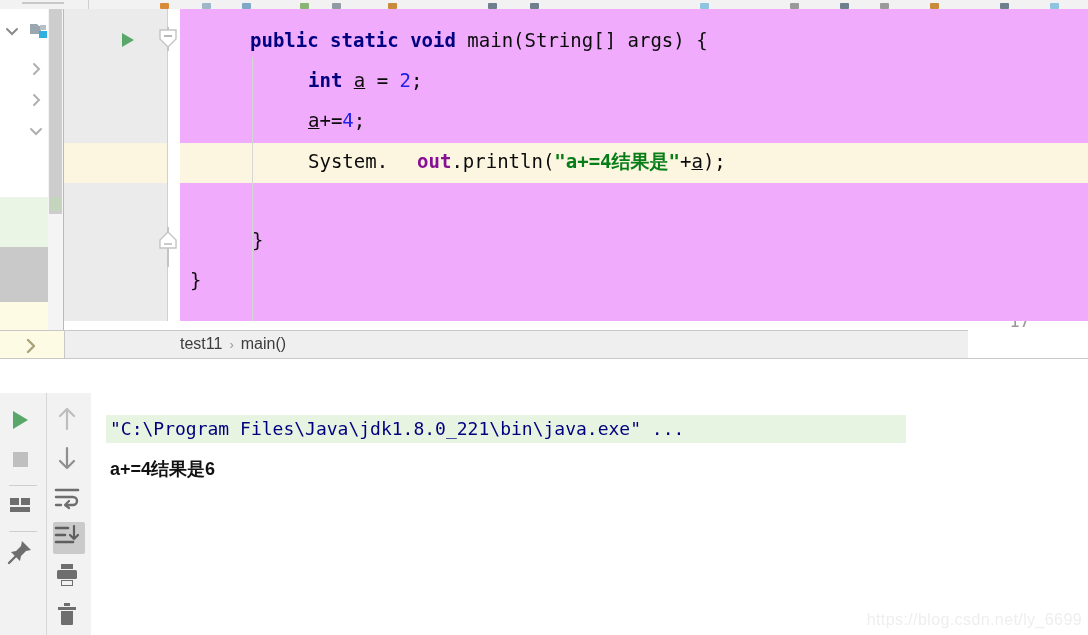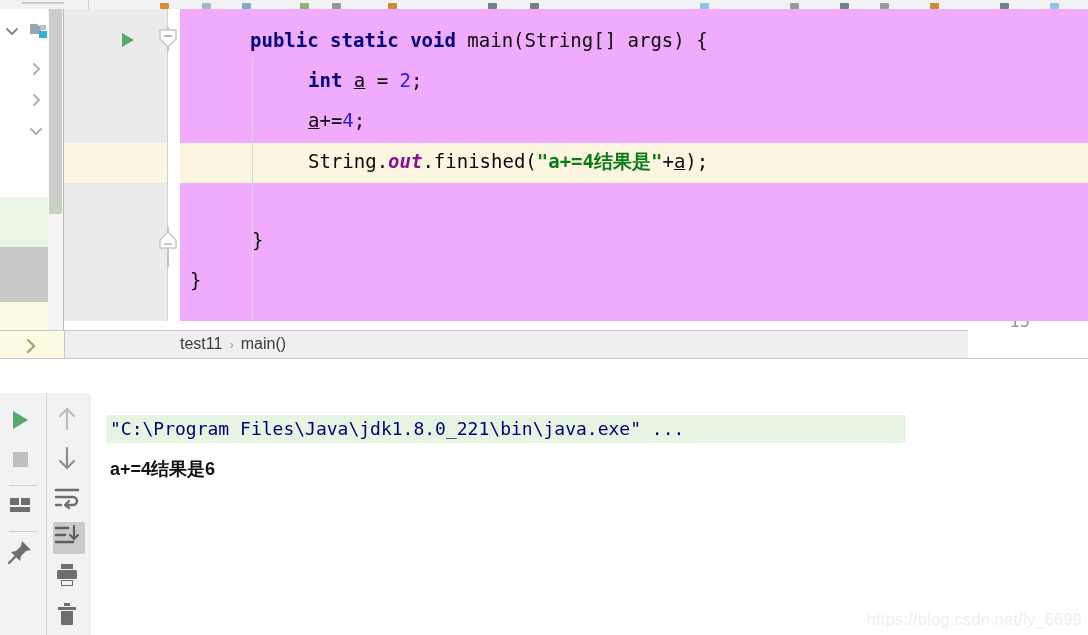"String." span { text: String -> System }
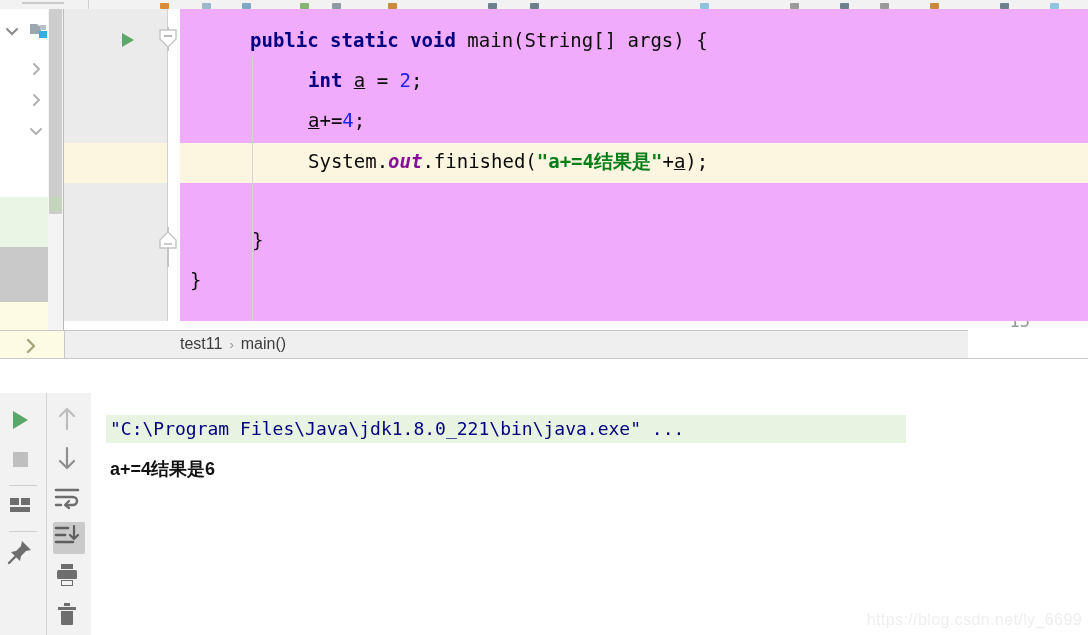"out" .fld { font-style: italic -> none; margin-left: none -> 29px }
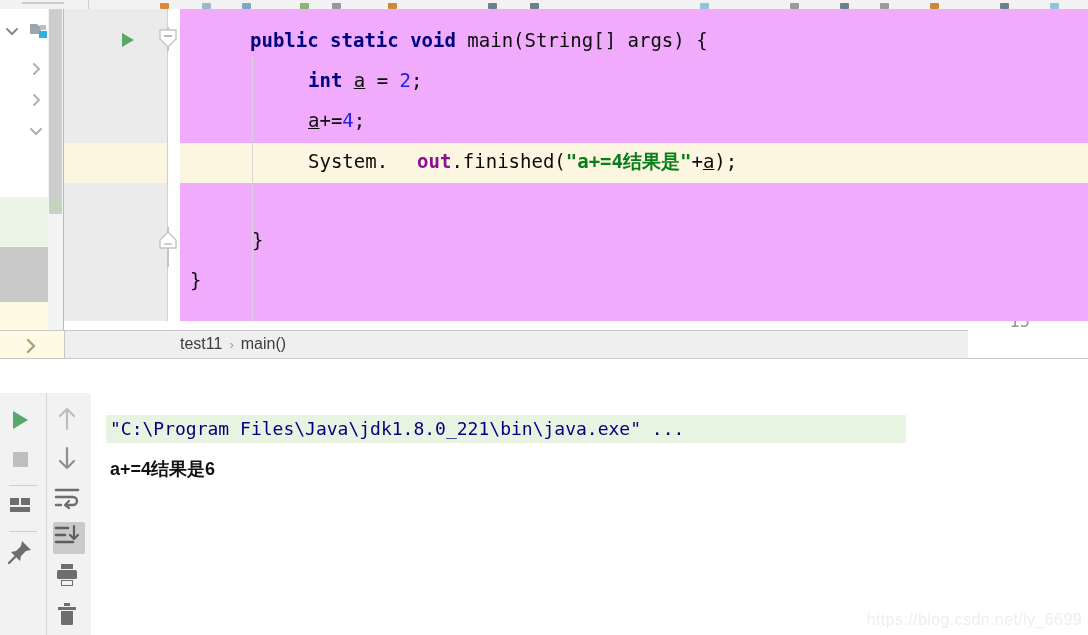".finished(" span { text: .finished -> .println }
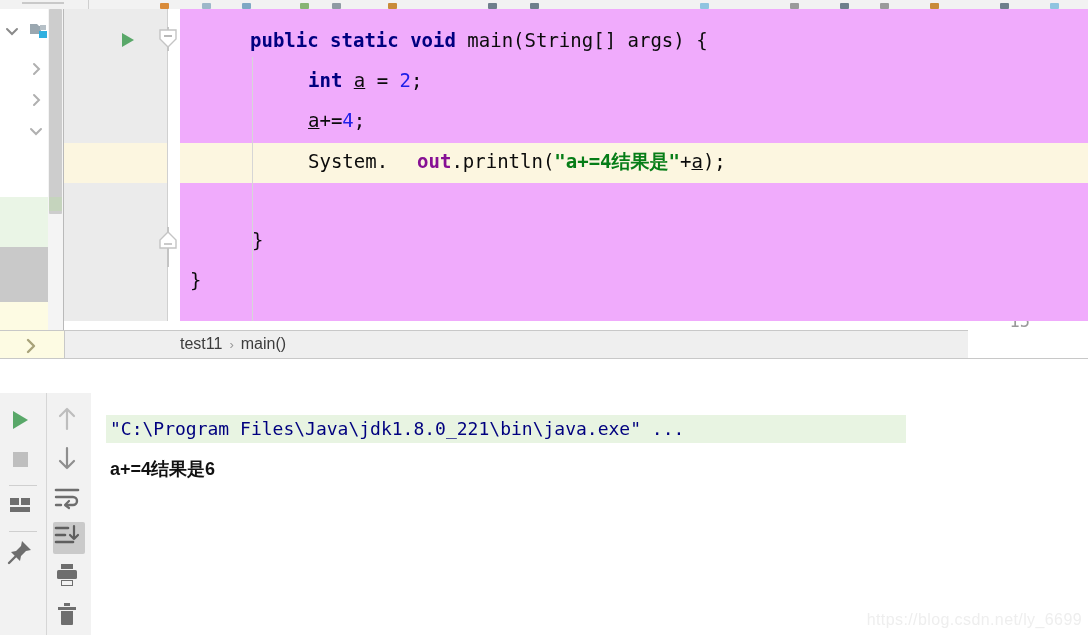"15" div.ln { text: 15 -> 17 }
